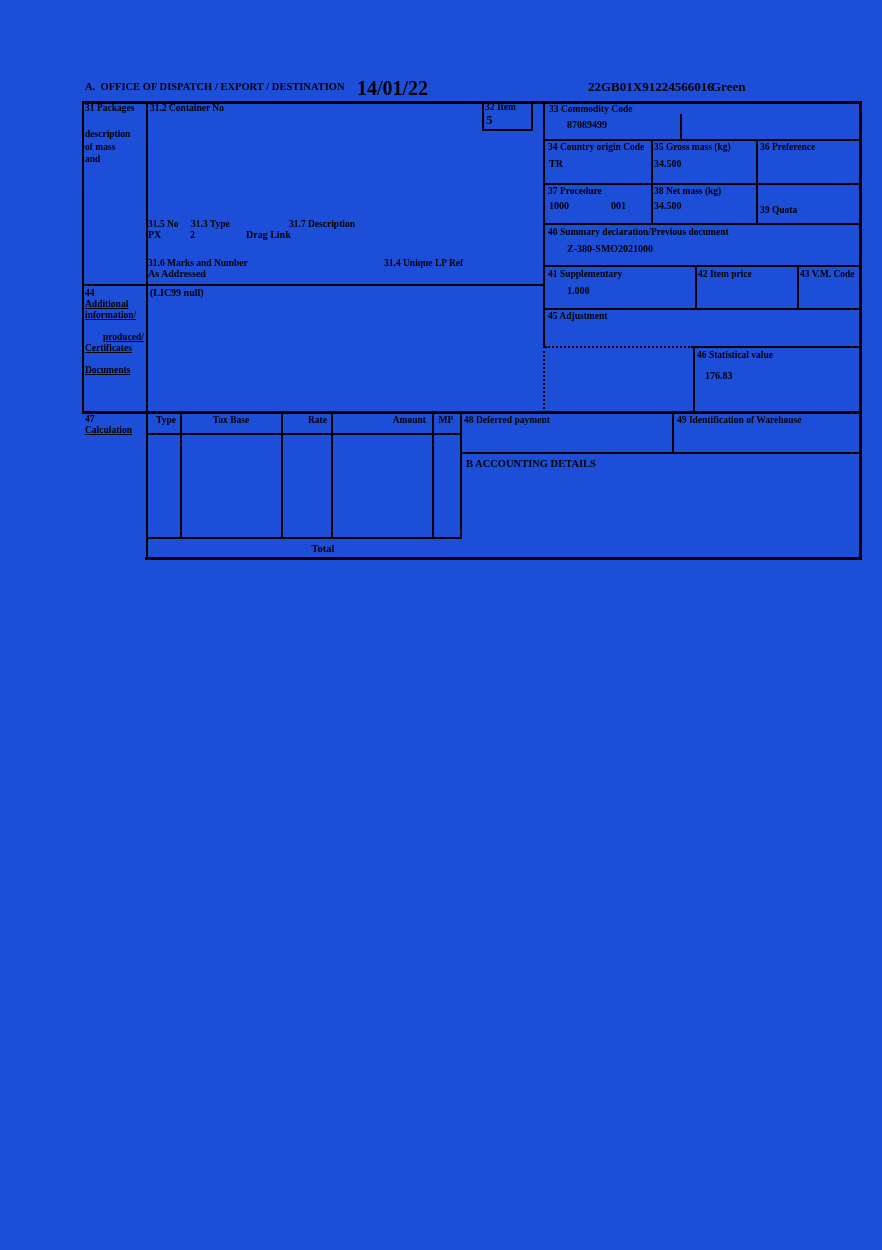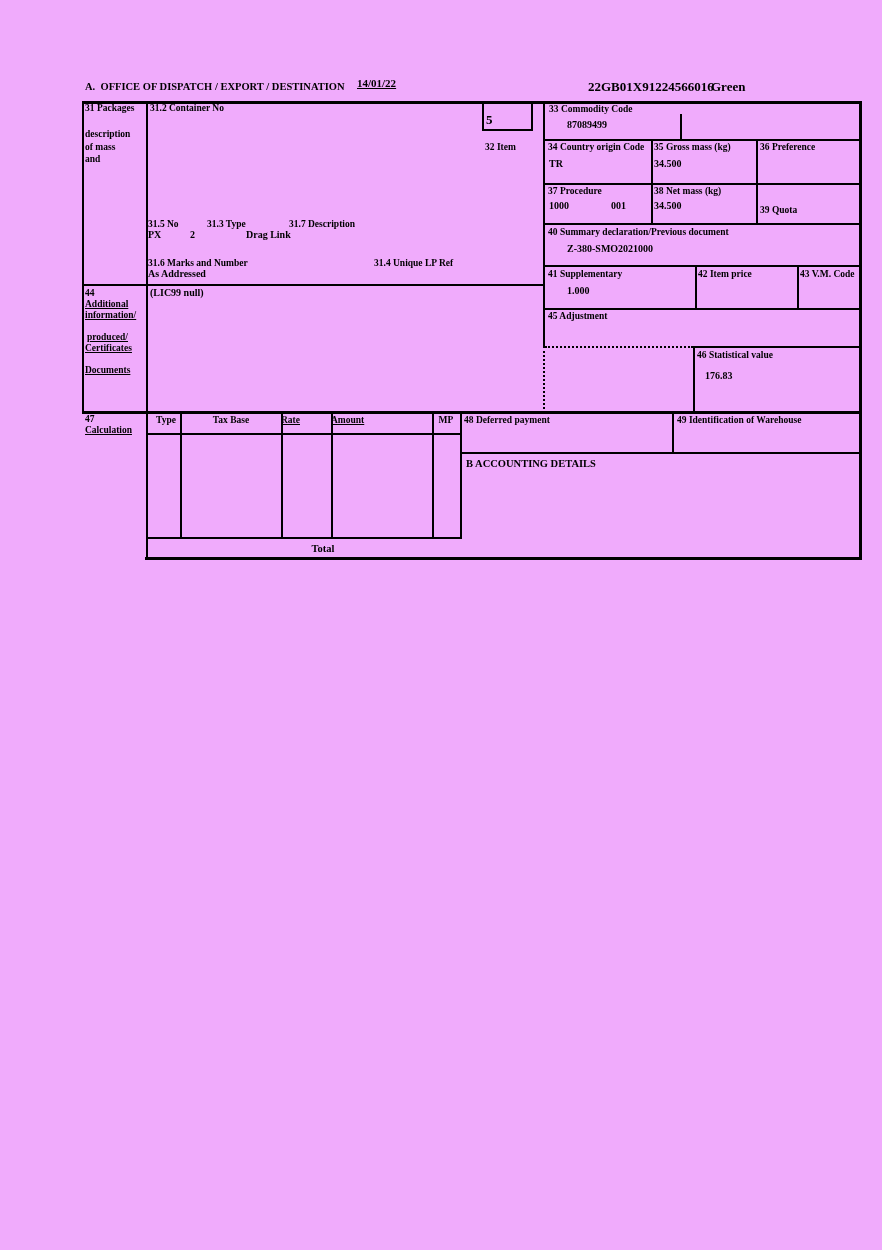"A. OFFICE OF DISPATCH /" .page { background: #f0abfc -> #1d4ed8 }
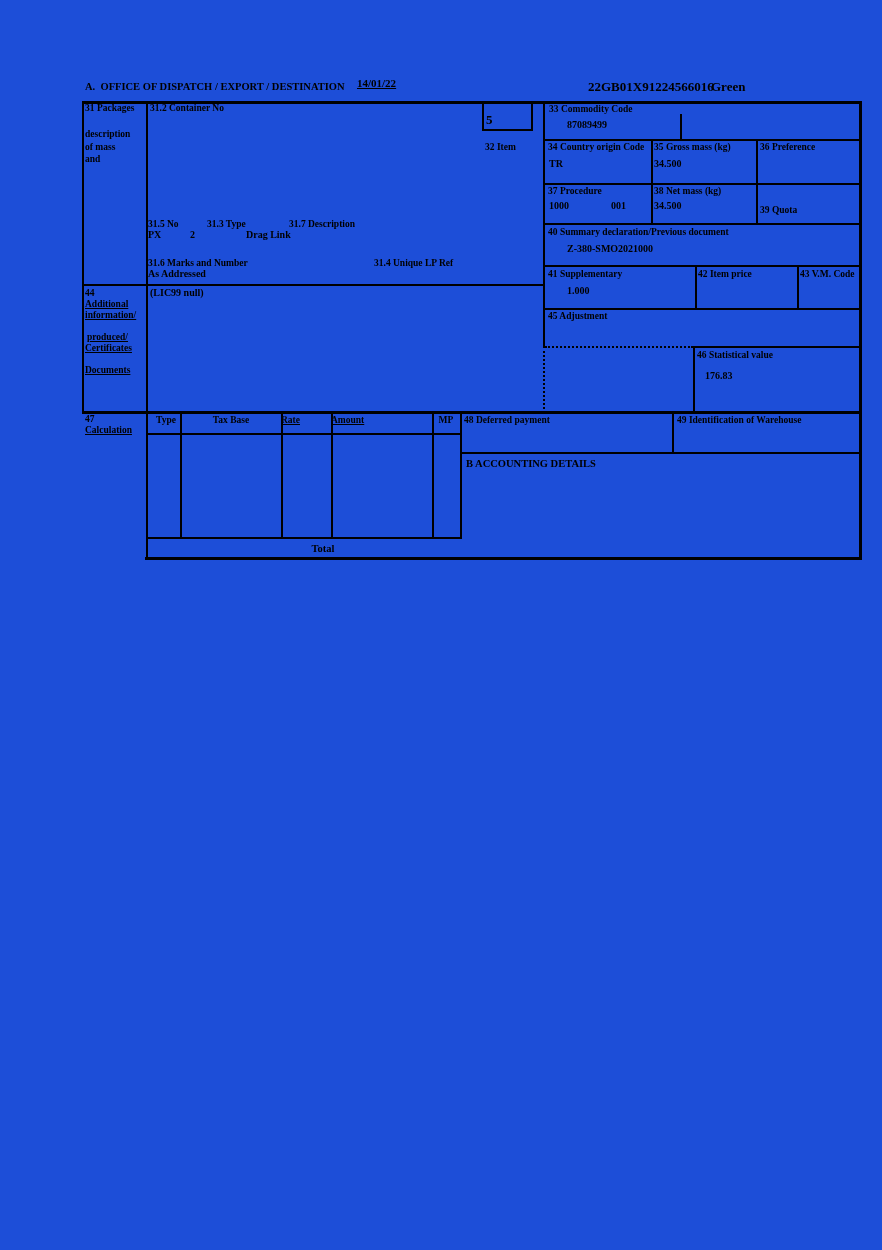"14/01/22" .s15 { font-size: 11px -> 20px; text-decoration: underline -> none }
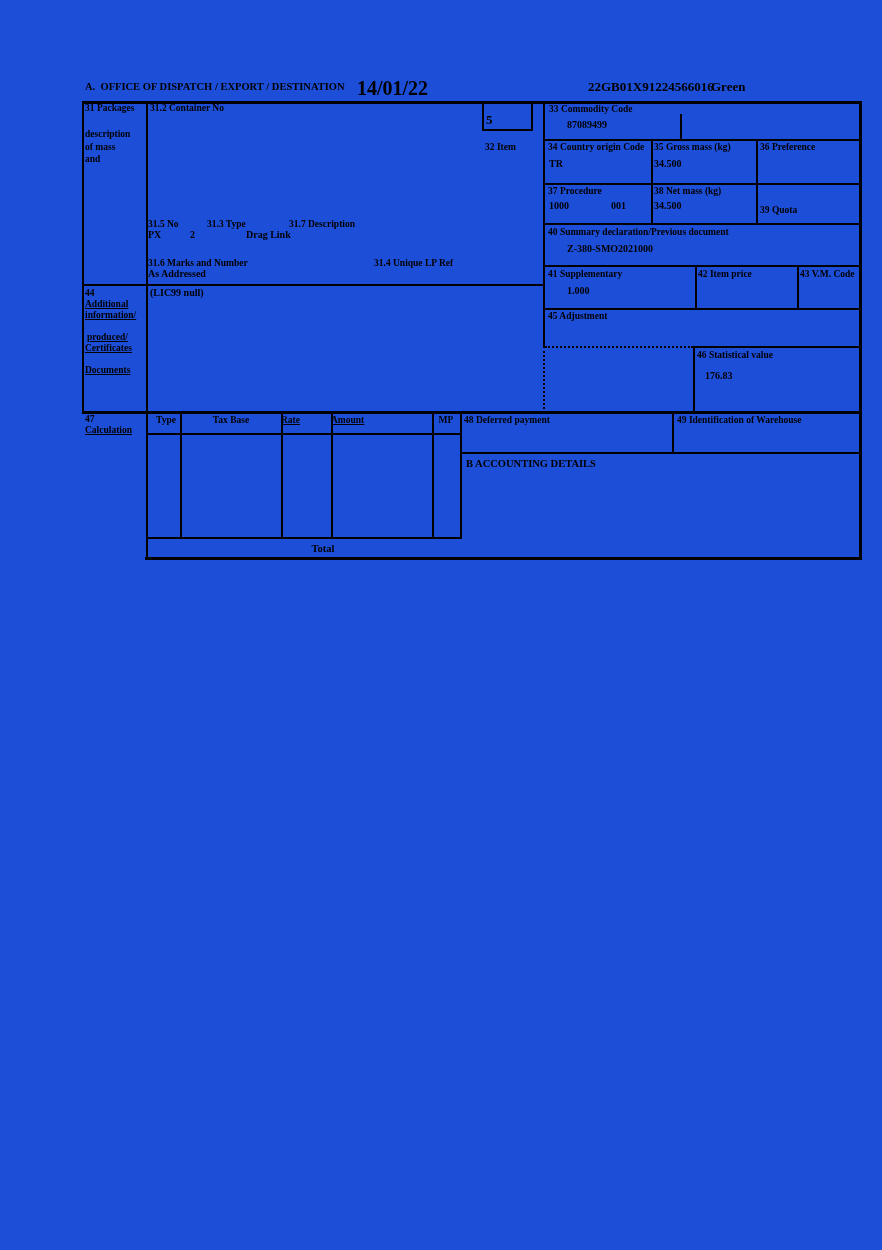"32 Item" div.t { margin-top: 40px -> none }
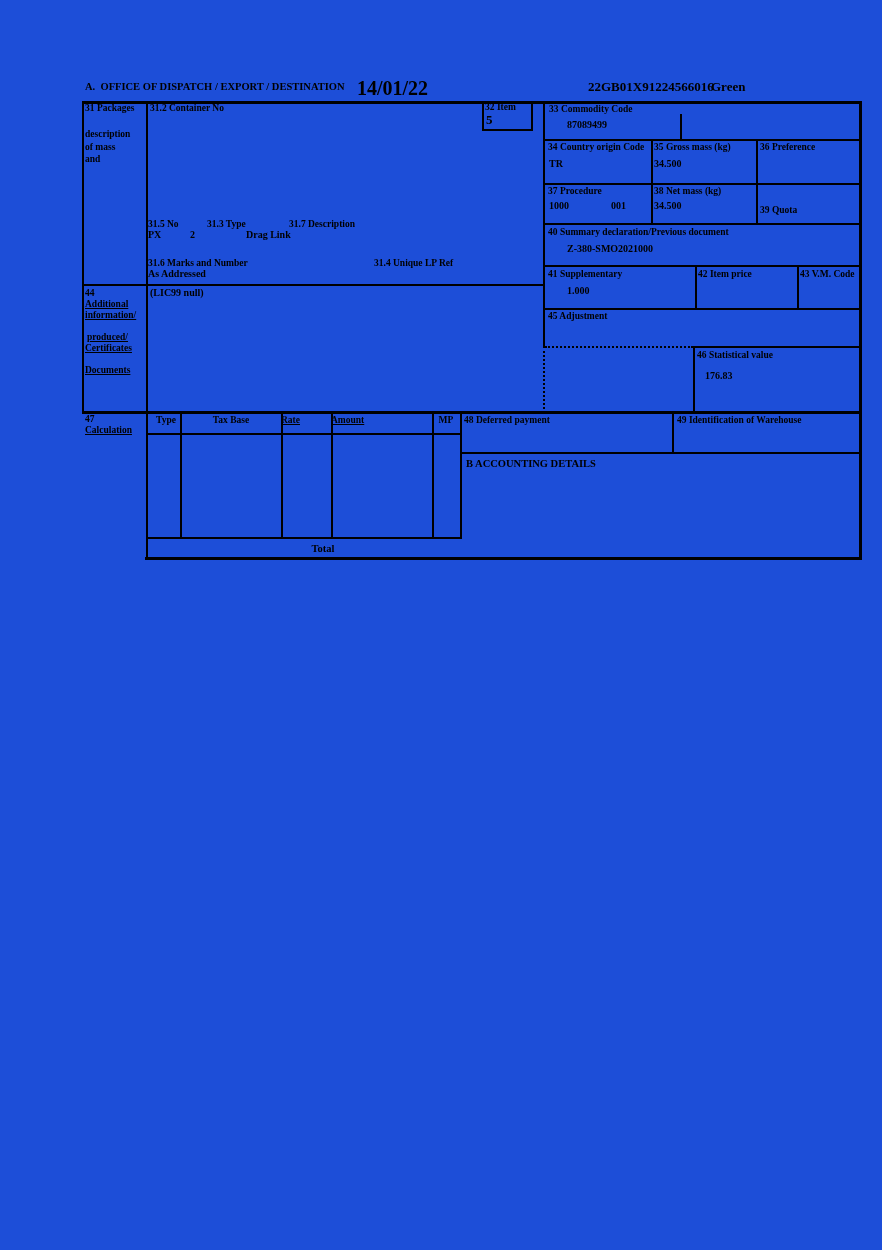"31.3 Type" div.t { margin-left: 16px -> none }
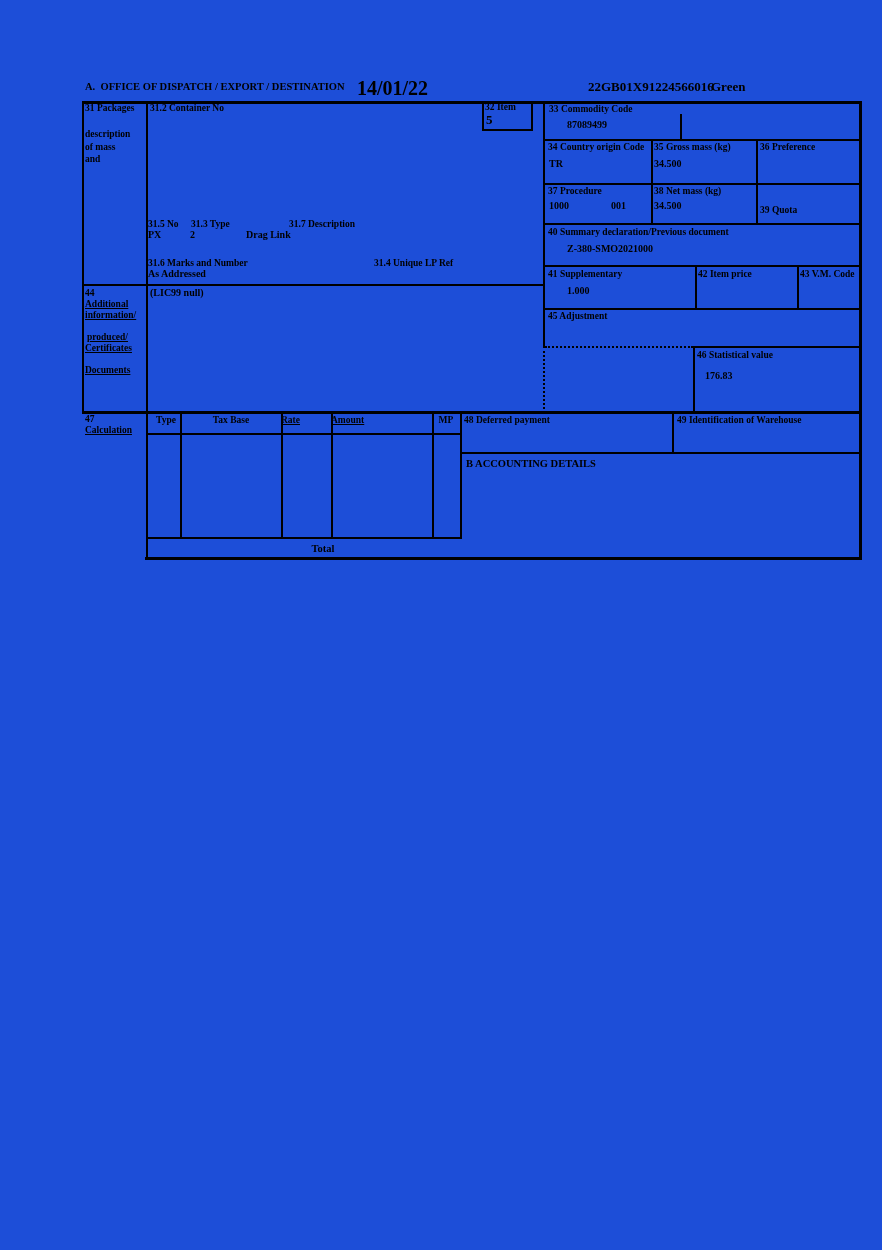"31.4 Unique LP Ref" div.t { left: 374px -> 384px }
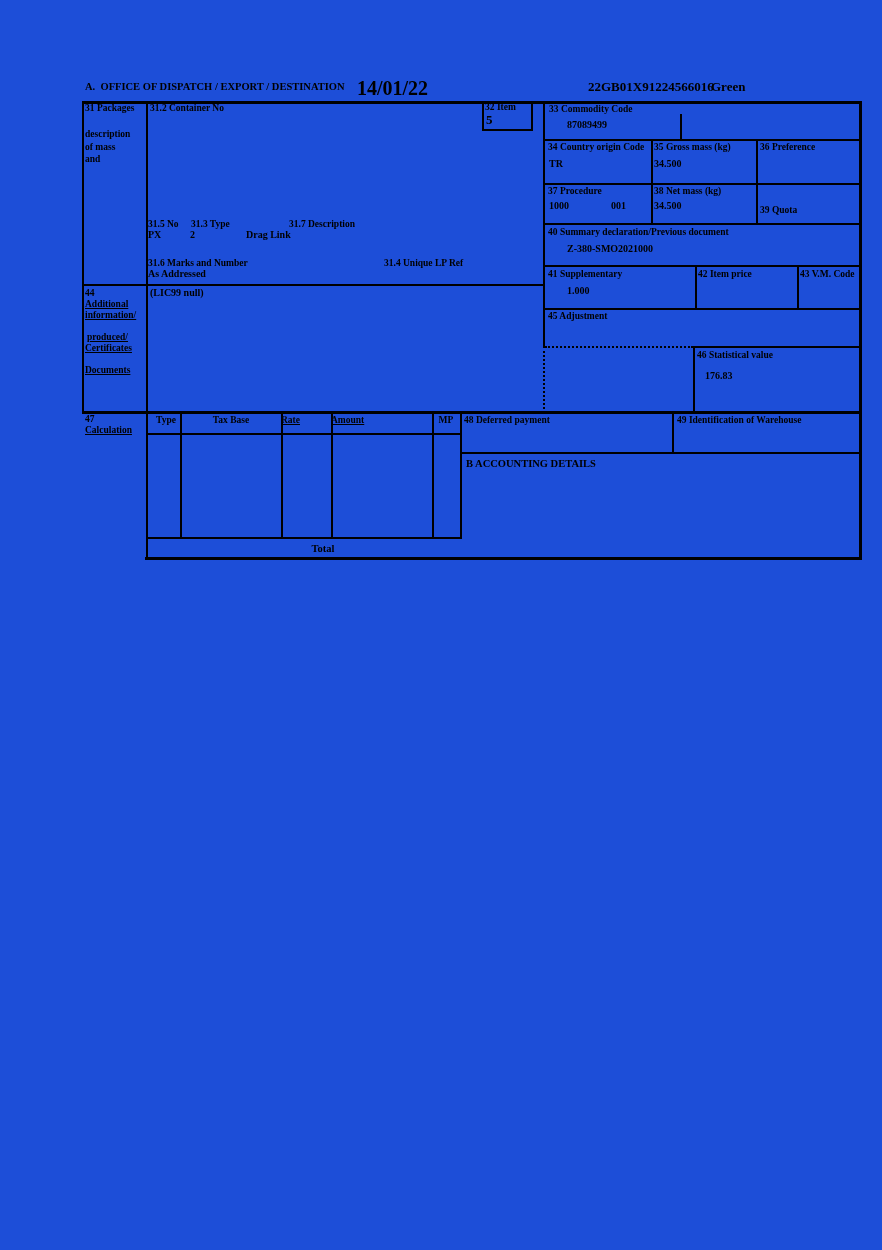"produced/" div.t { left: 77px -> 93px }
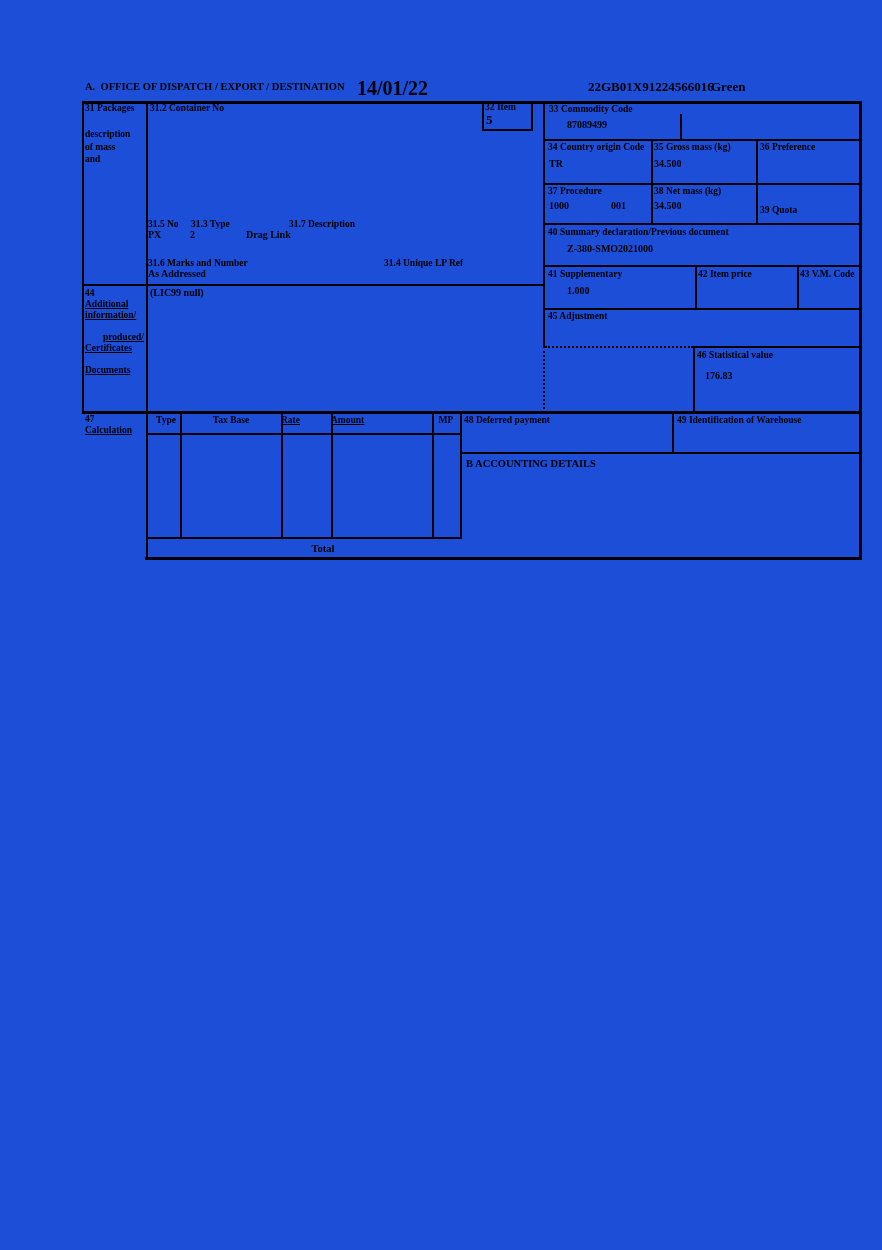"Rate" .rgt { text-align: none -> right; text-decoration: underline -> none }
